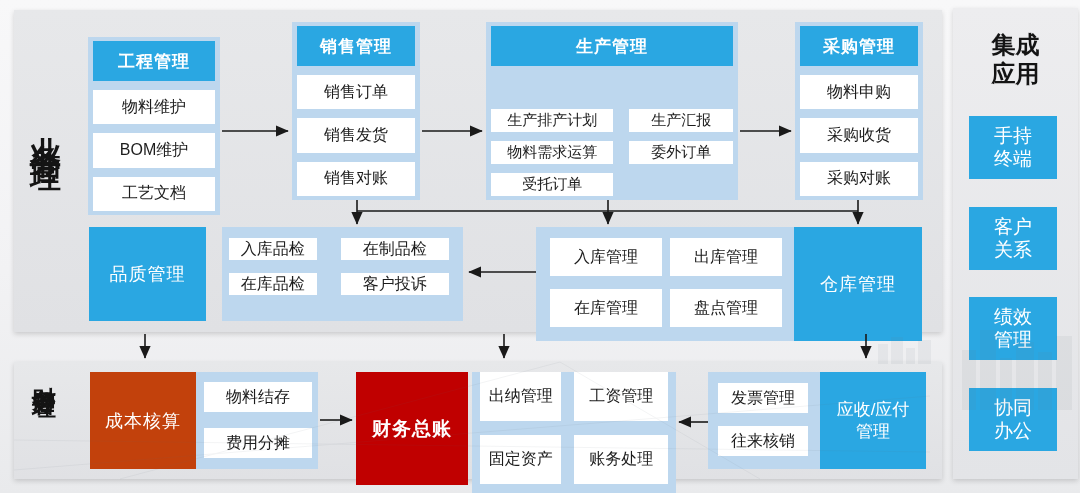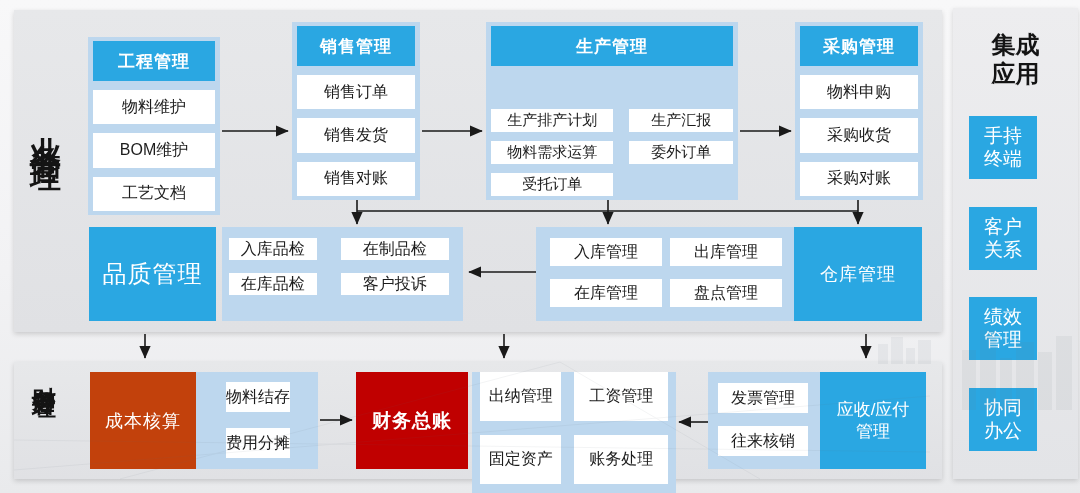"手持" .app-box { width: 68px -> 88px }
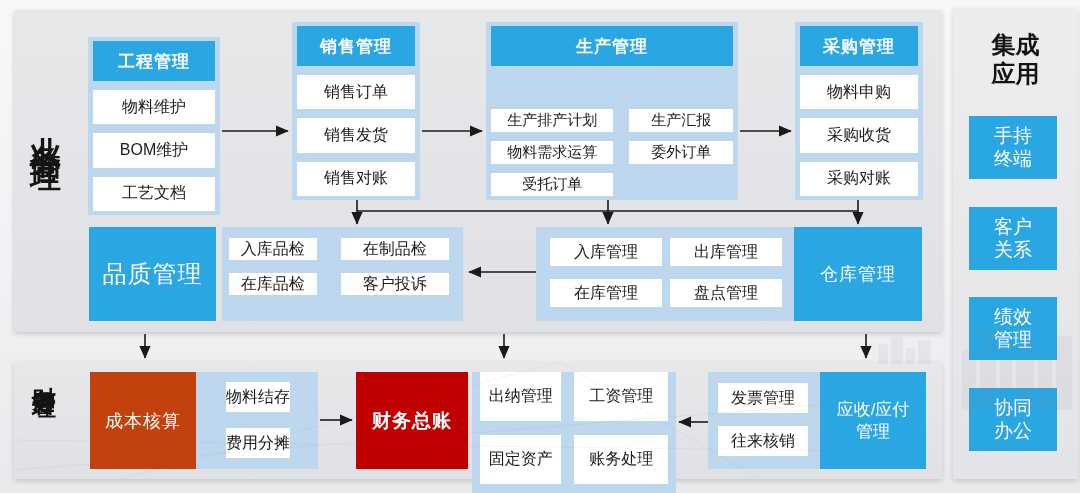"入库管理" .wh-group { height: 94px -> 114px }
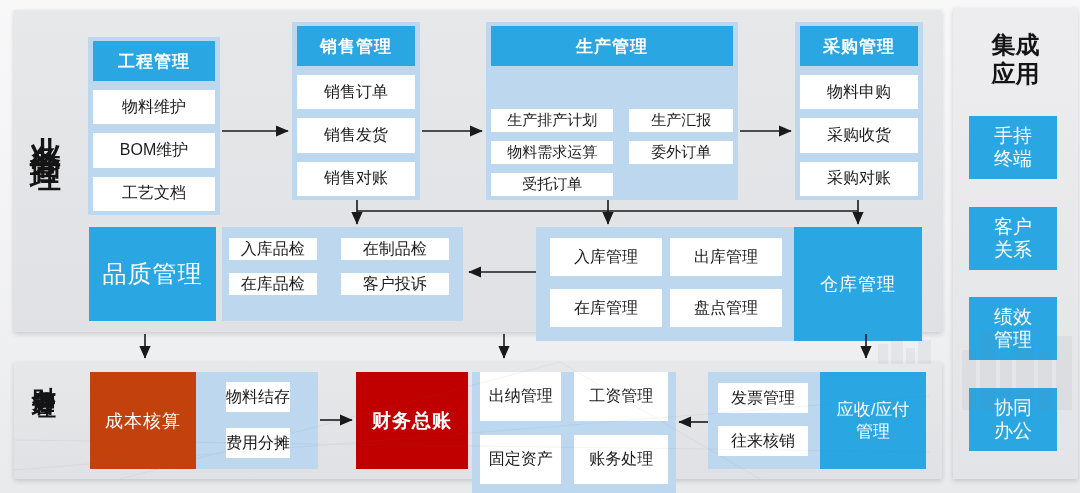"品质管理" .quality-blue { font-size: 24px -> 18px; width: 127px -> 117px }
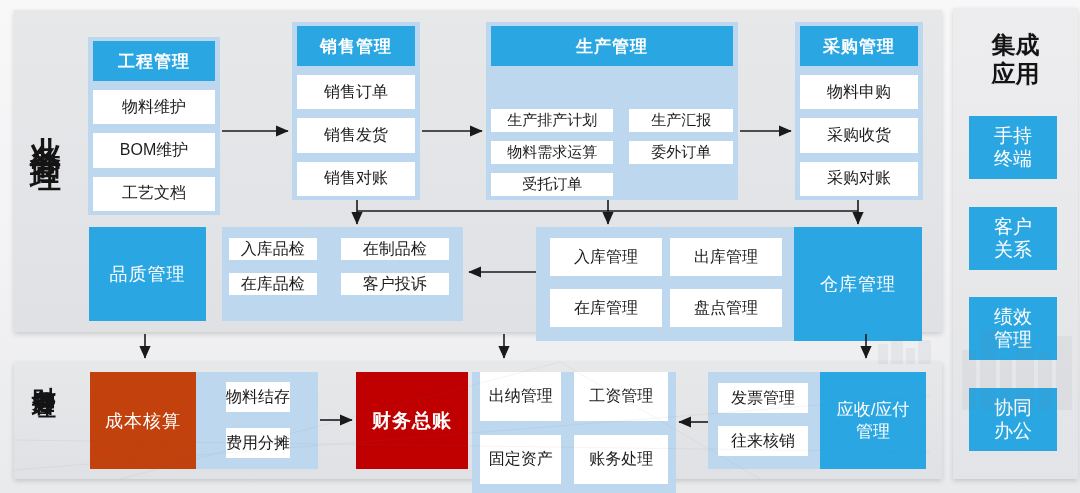"物料结存" .cost-items { align-items: center -> none }
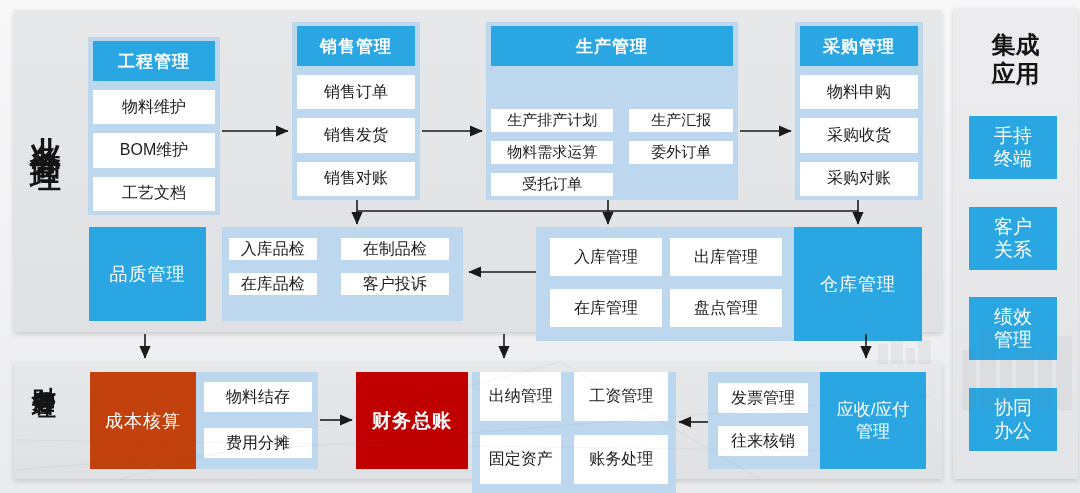"财务总账" .ledger-box { height: 97px -> 113px }
